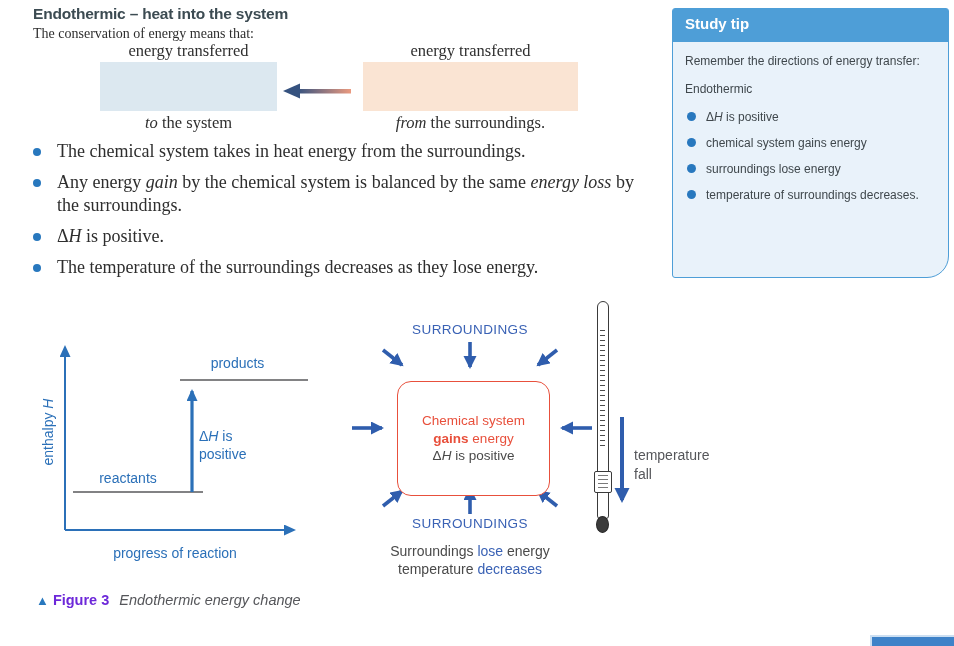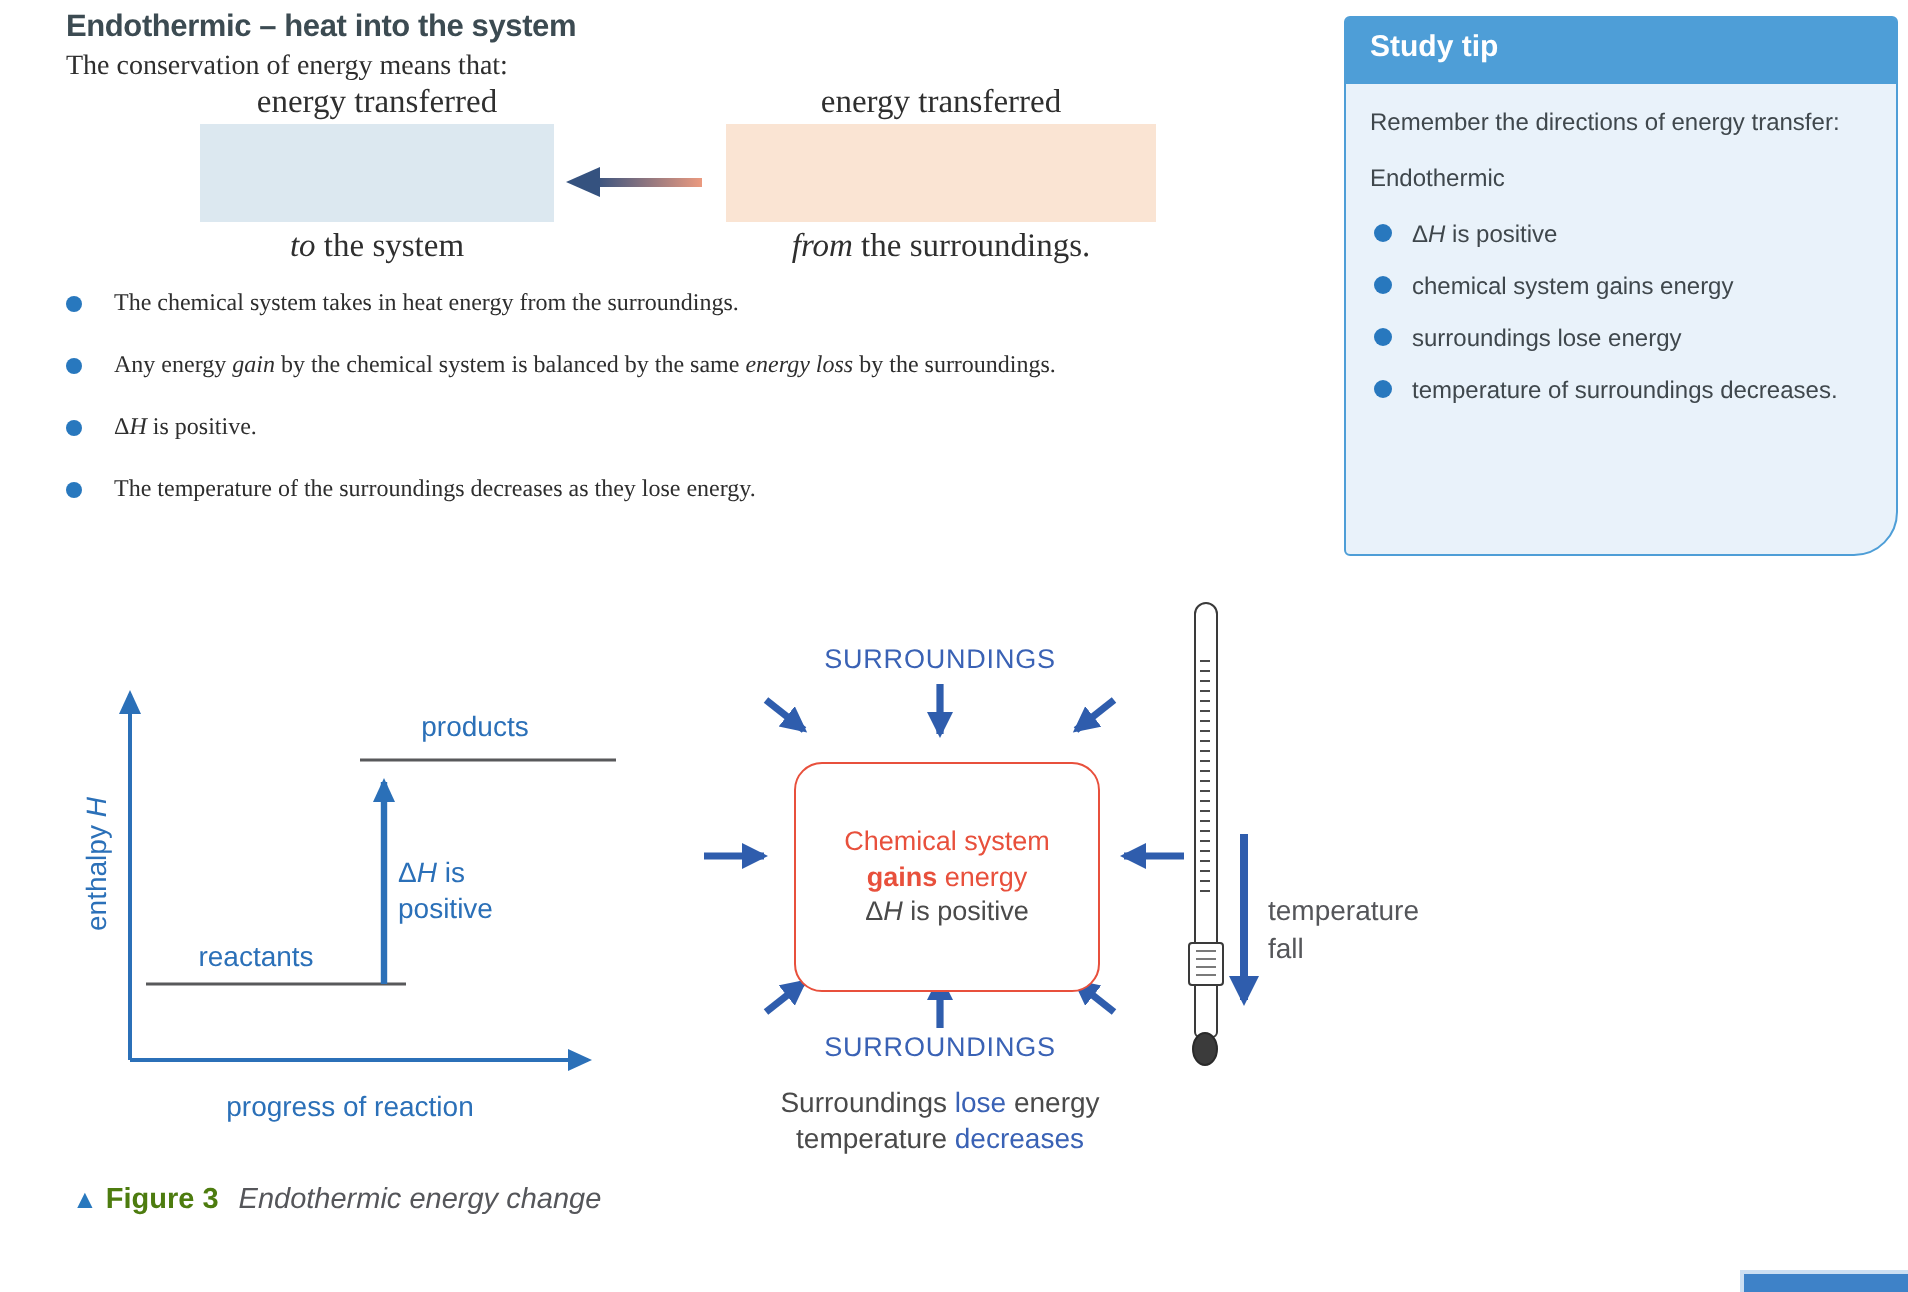"The chemical system takes in" .mainlist li { font-size: 12px -> 18px }
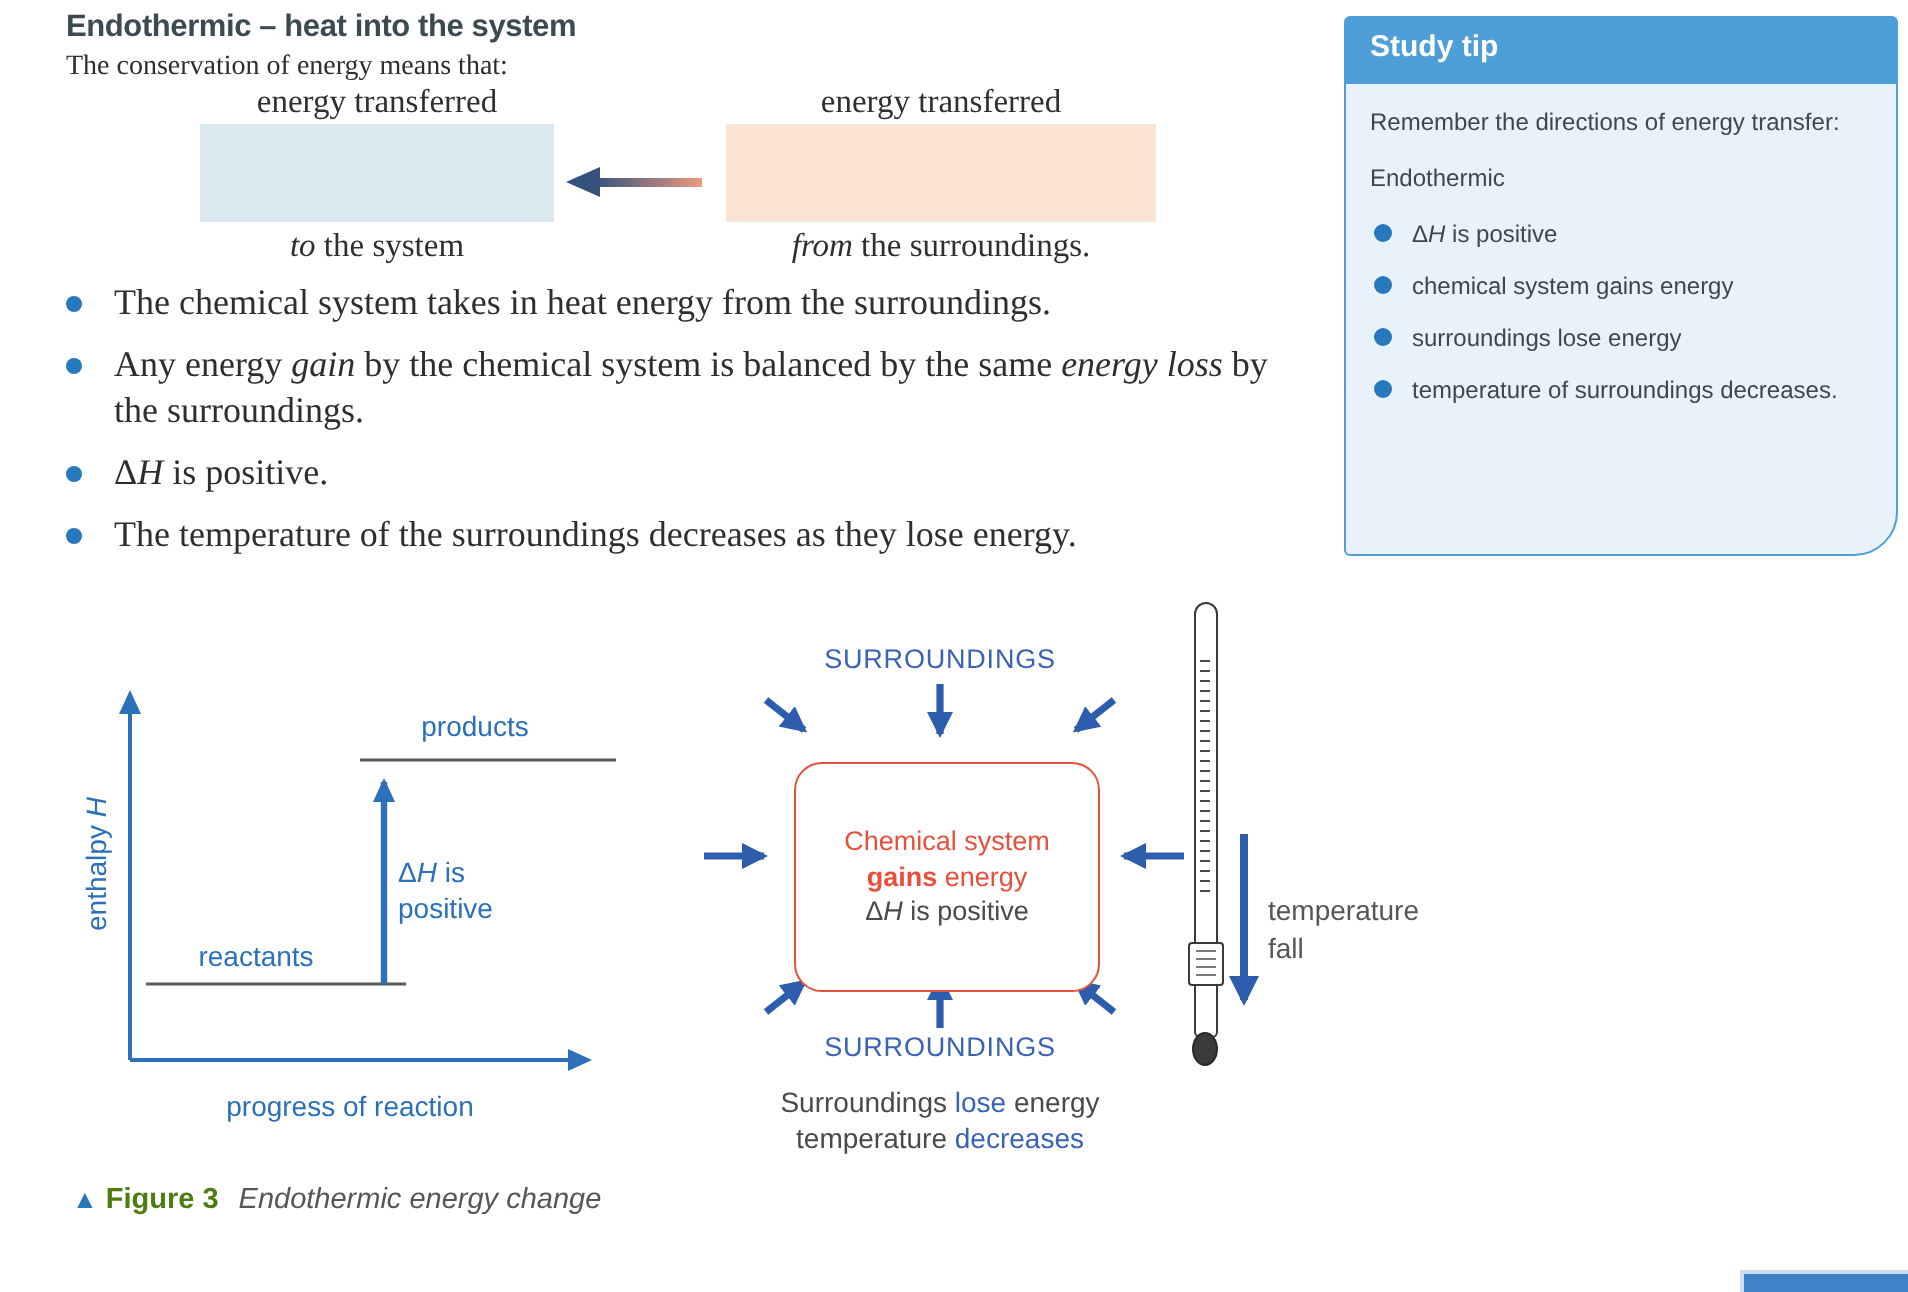"Figure 3" .fig-num { color: #4d7c0f -> #6d28d9 }
